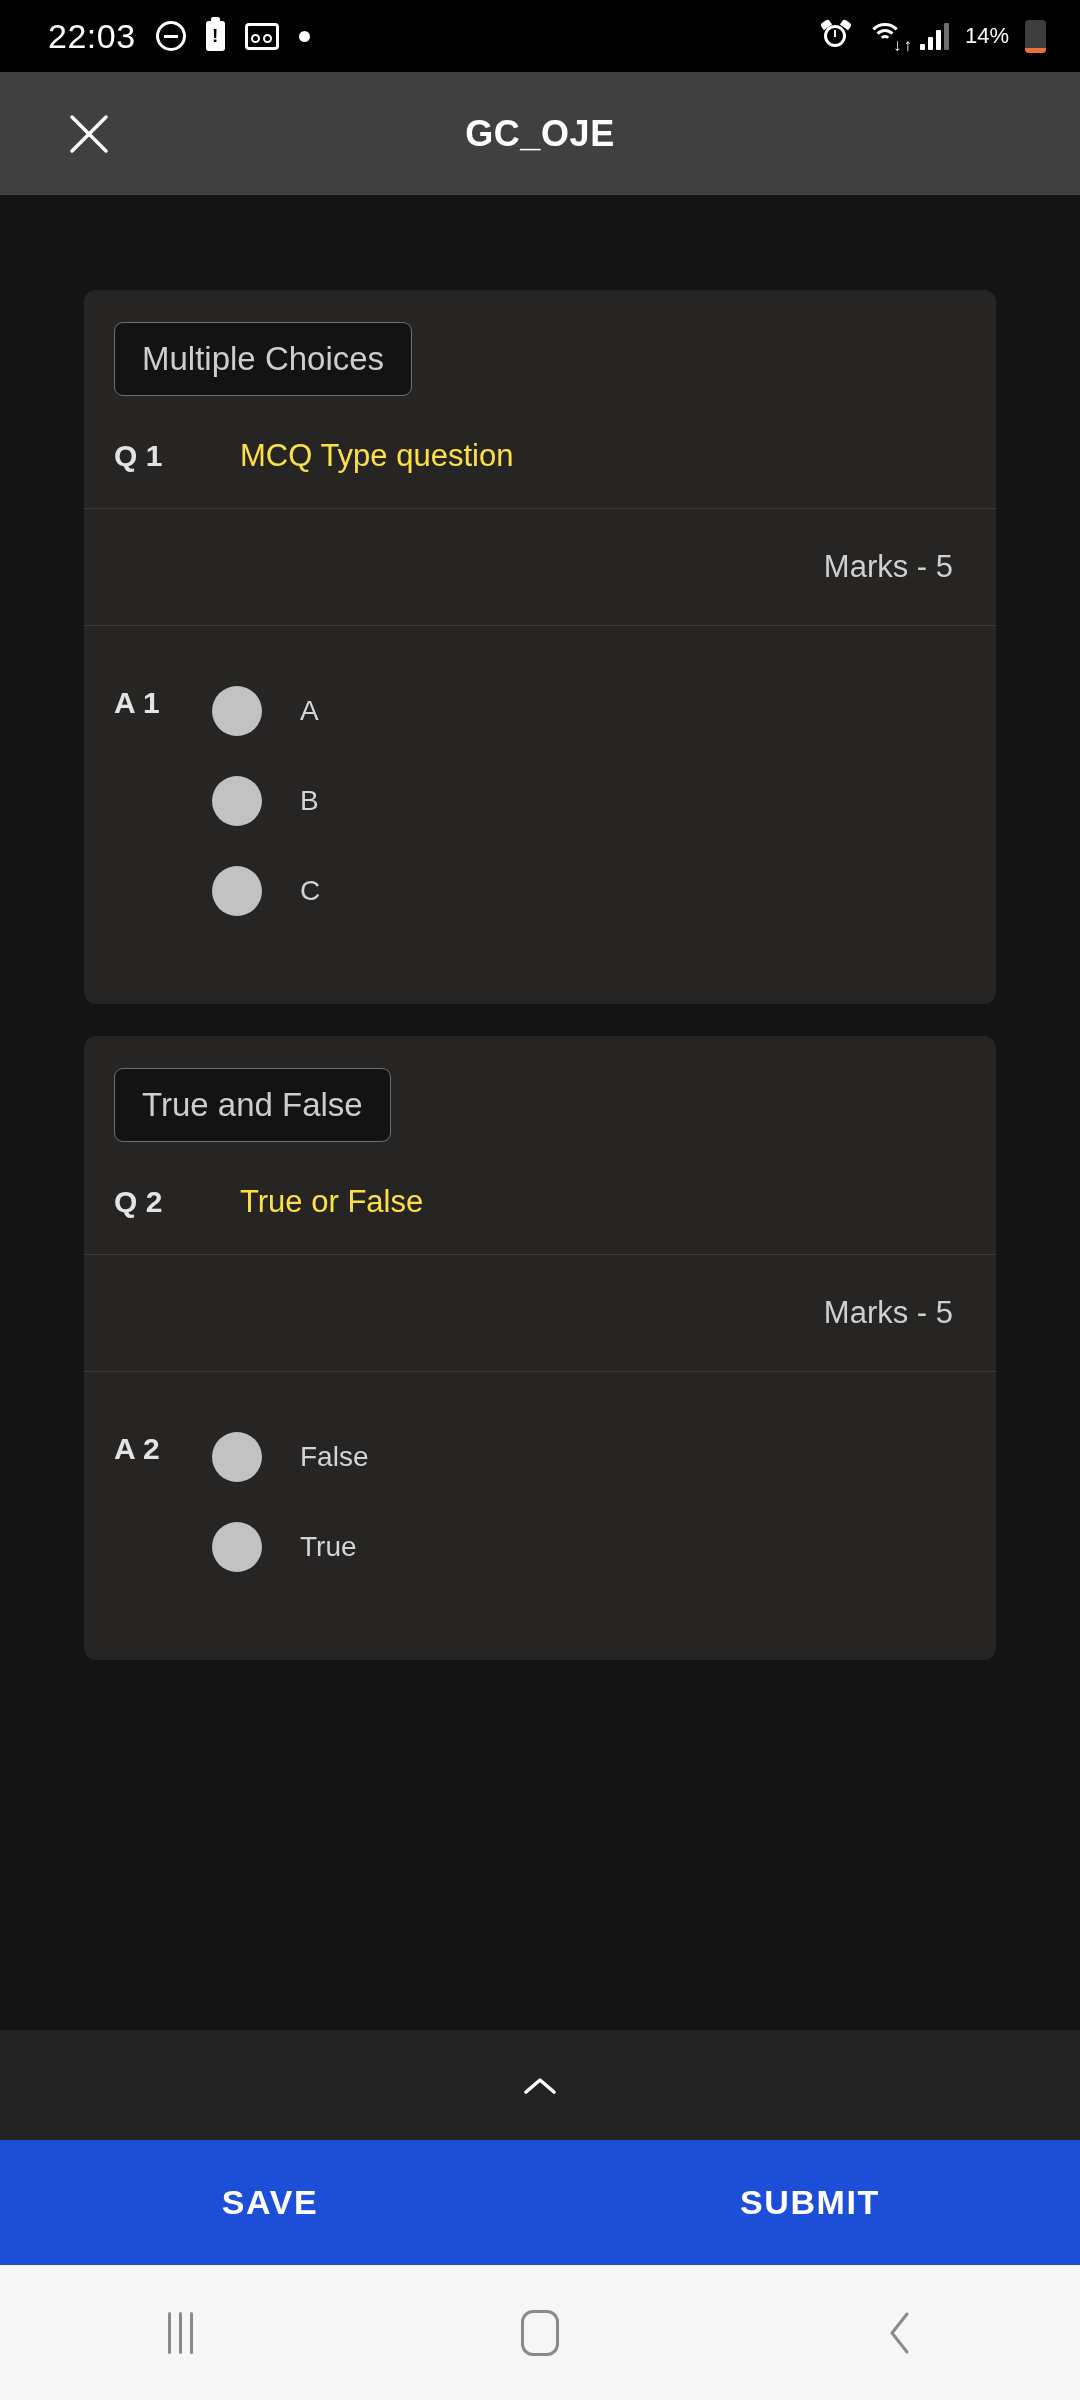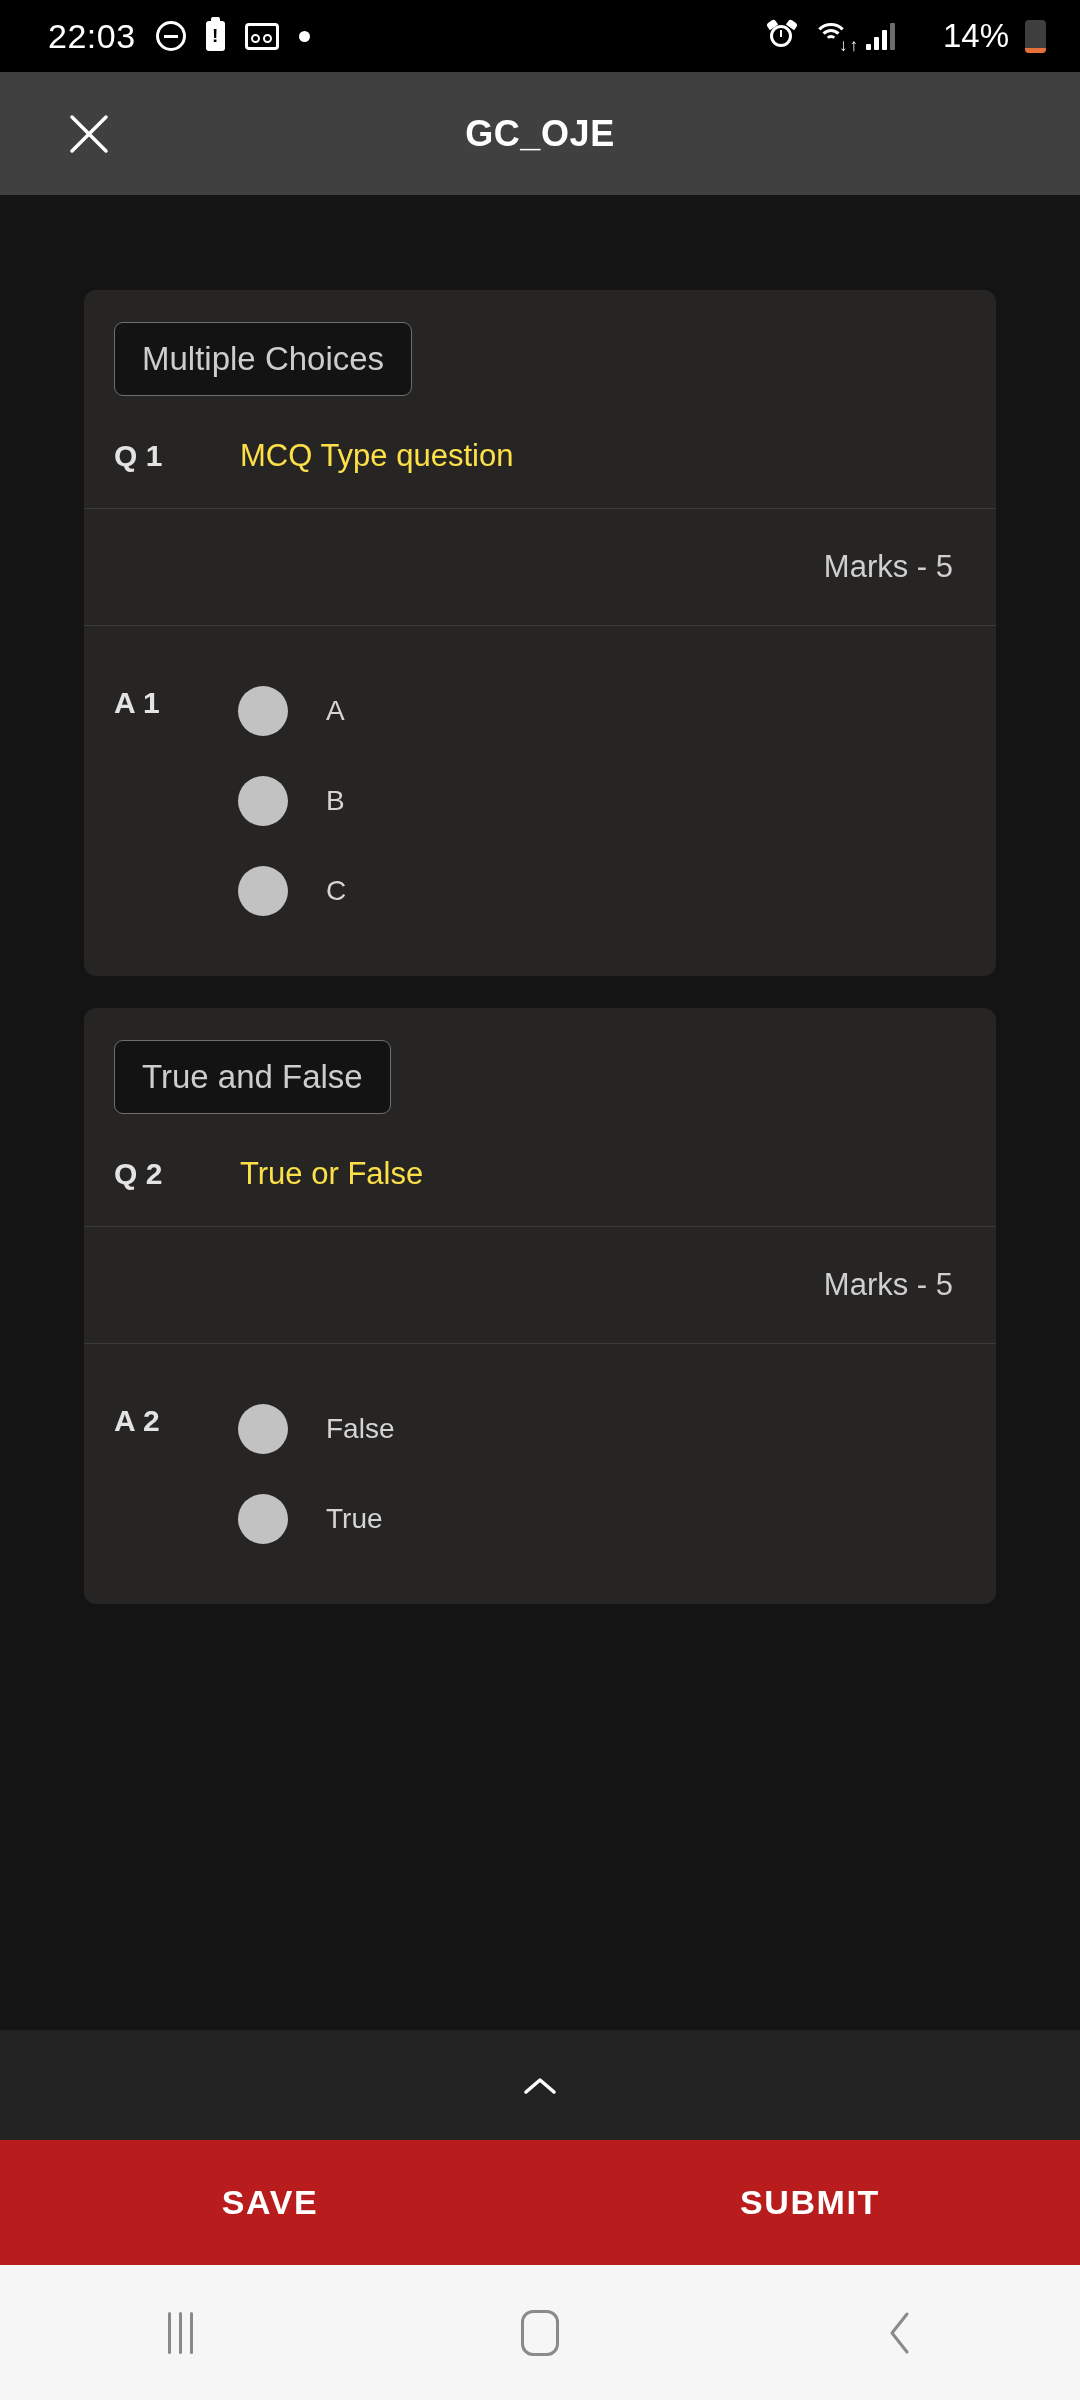"14%" .batt-pct { font-size: 33px -> 22px; margin-left: 32px -> none }
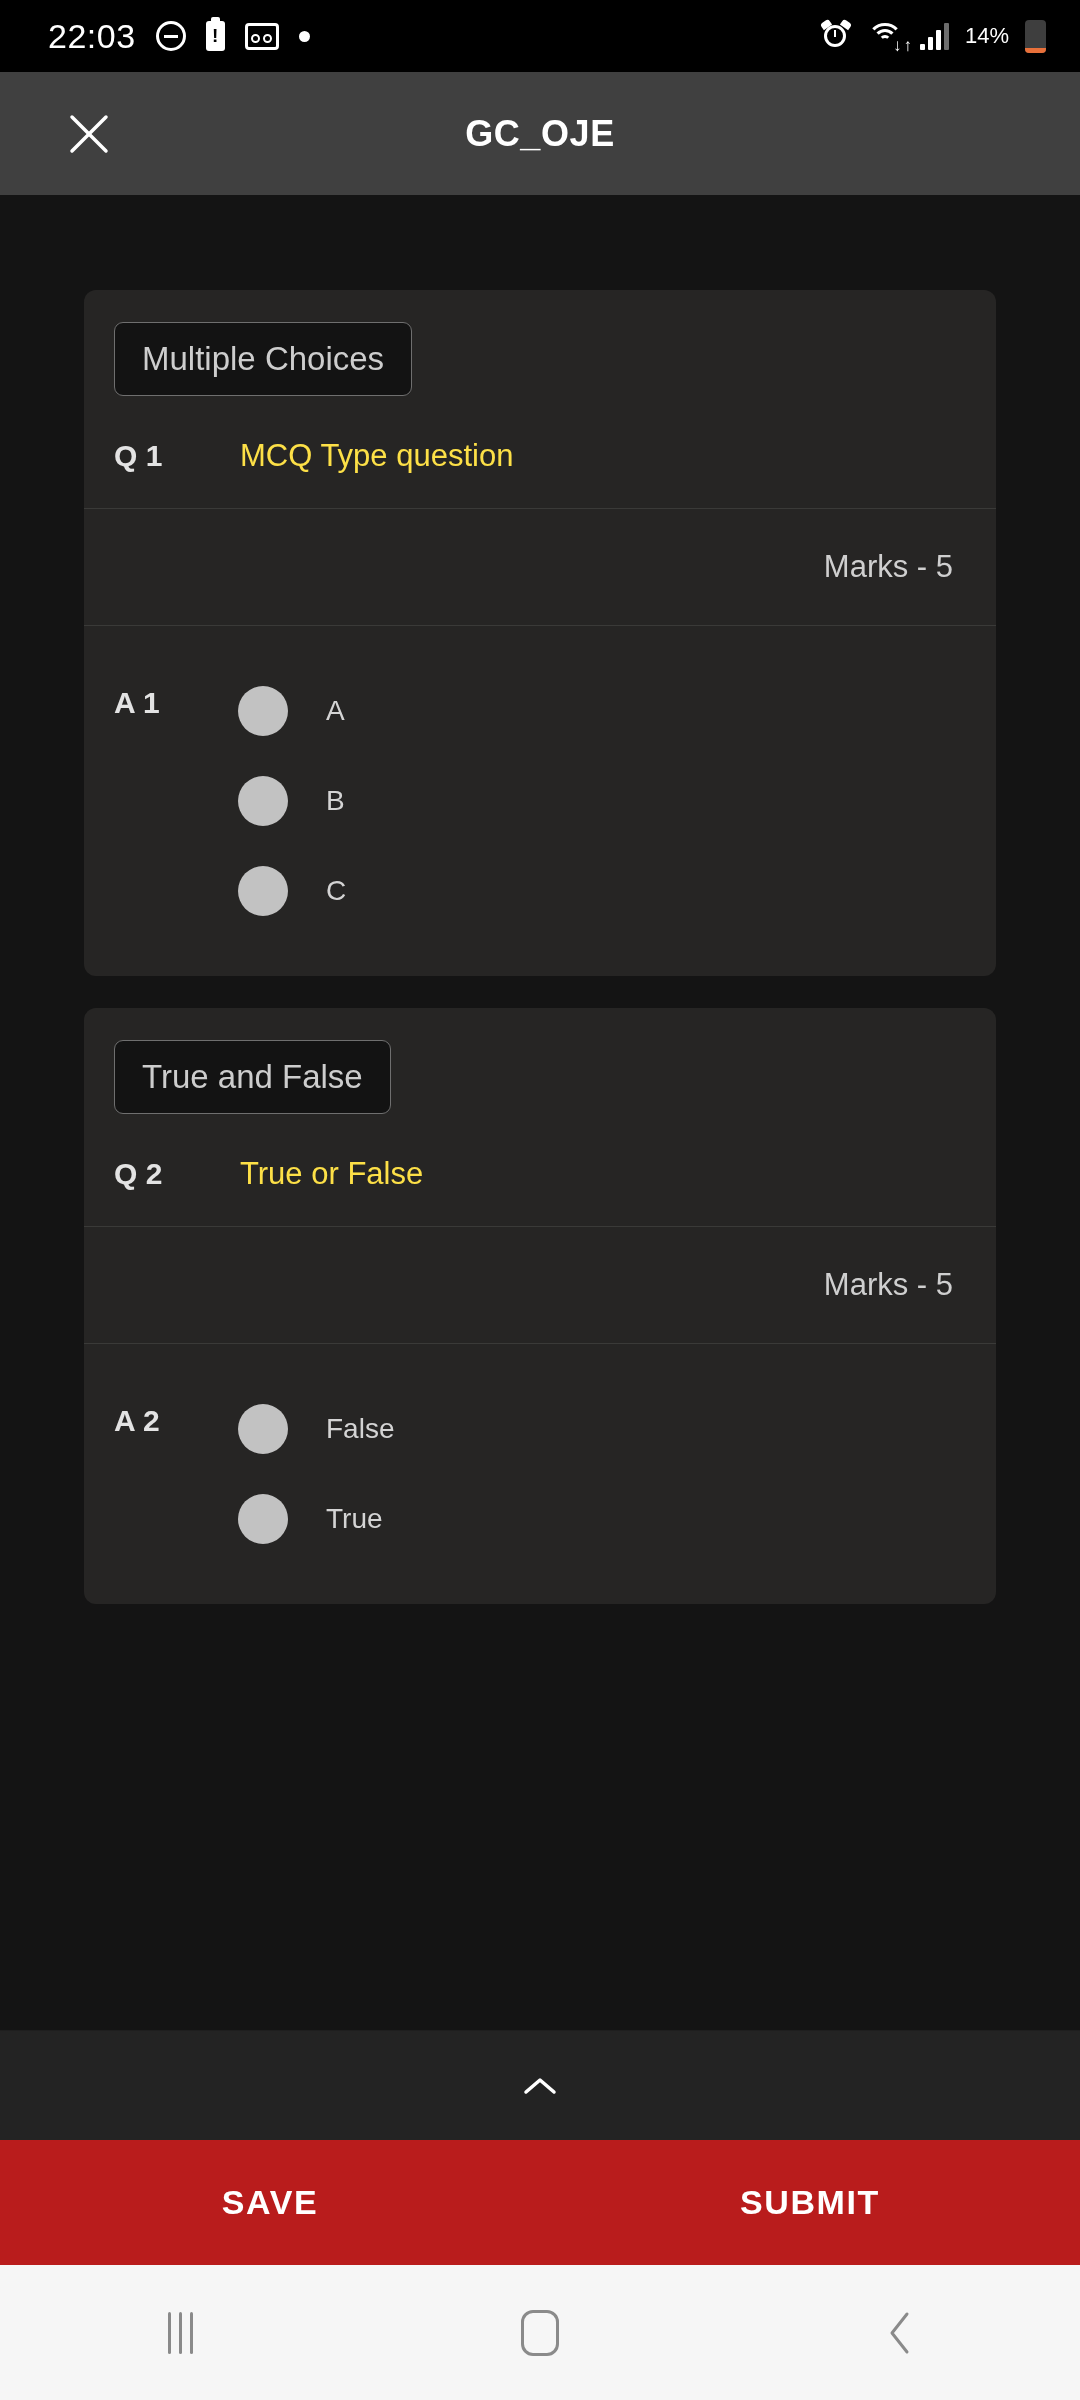"A 1" .answers { gap: 26px -> none; padding: 40px 30px 40px 30px -> 40px 30px 68px 30px }
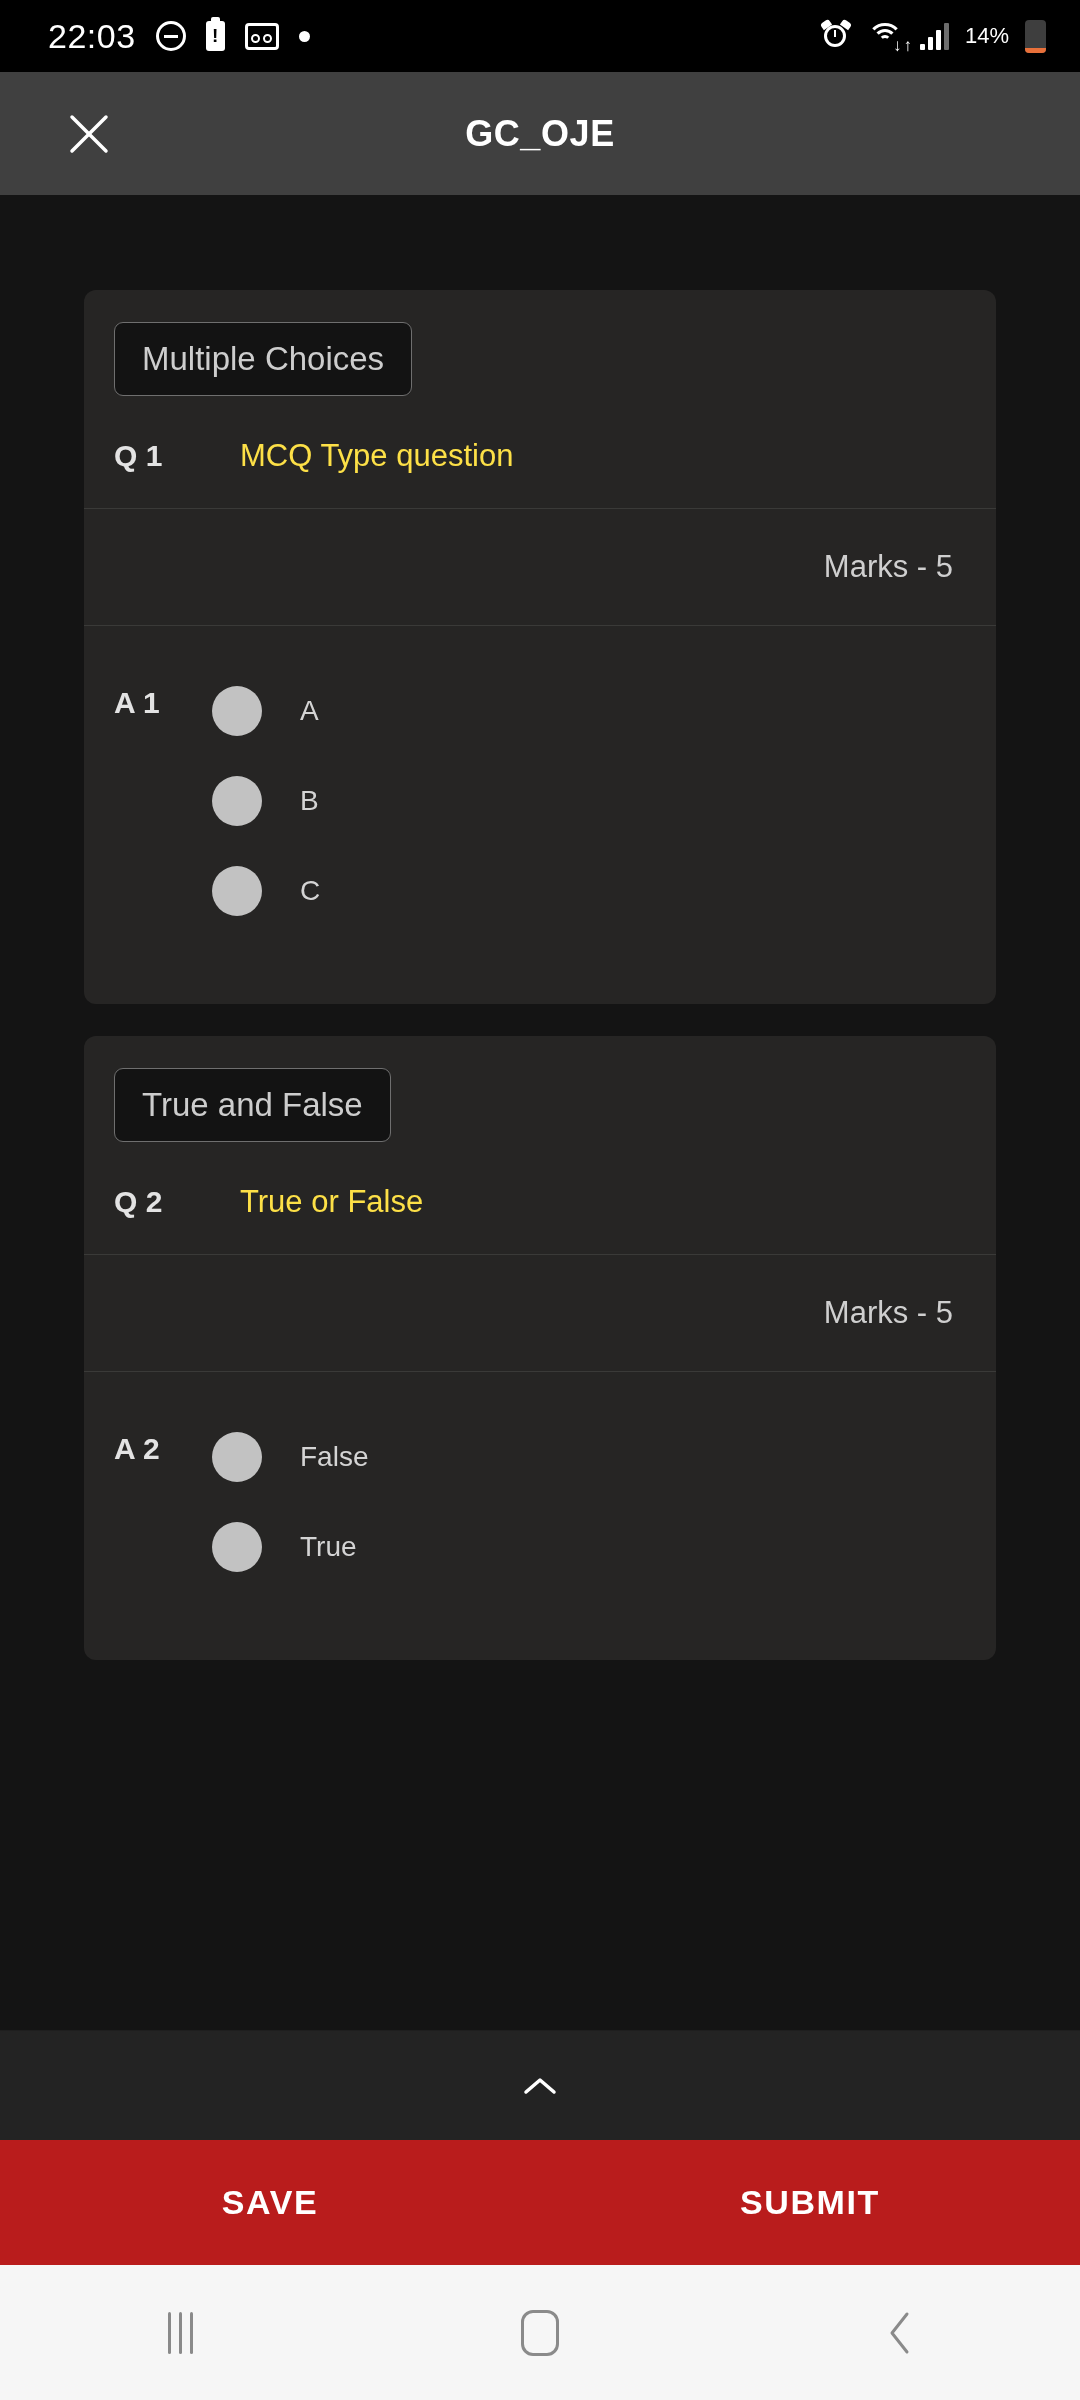"SAVE" .action-bar { background: #b91c1c -> #1d4ed8 }
